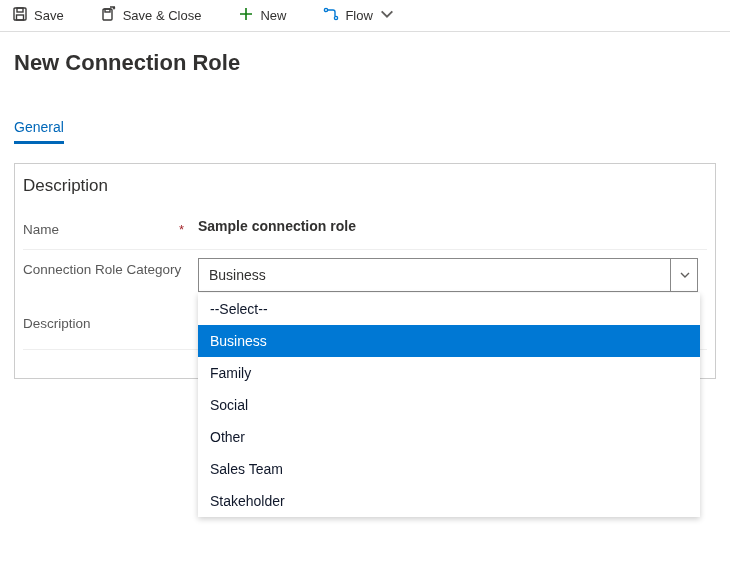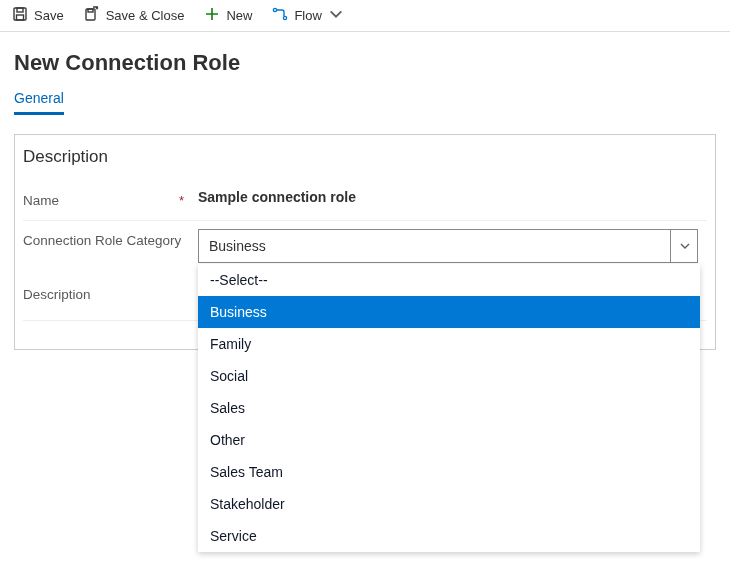"Save" .cmdbar { gap: 20px -> 37px }
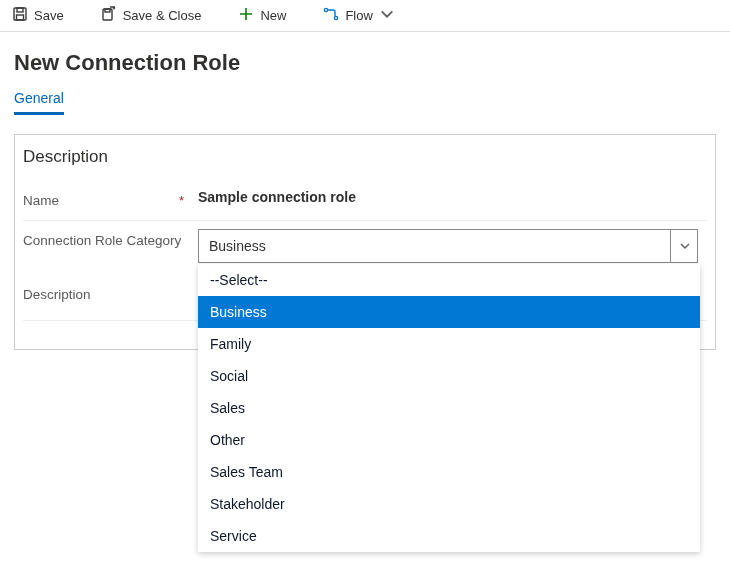"General" .tabs { margin-top: none -> 29px }
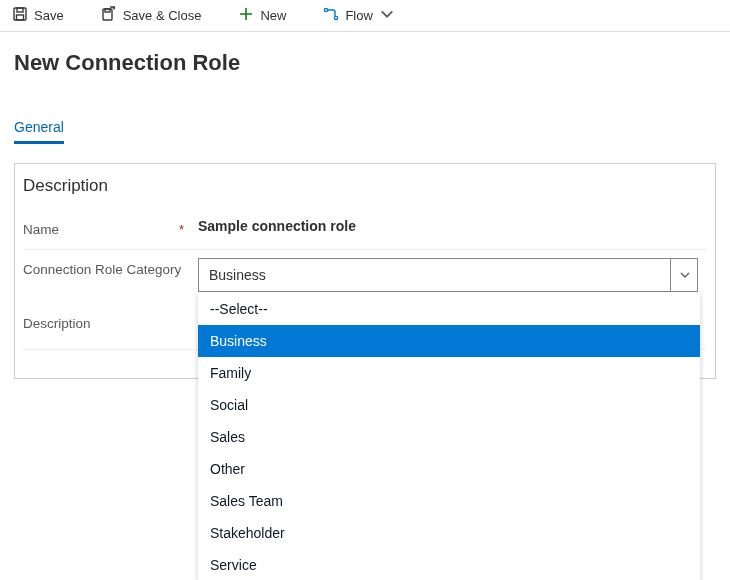"Sales" div.opt { html: <div>Sales</div> -> none }
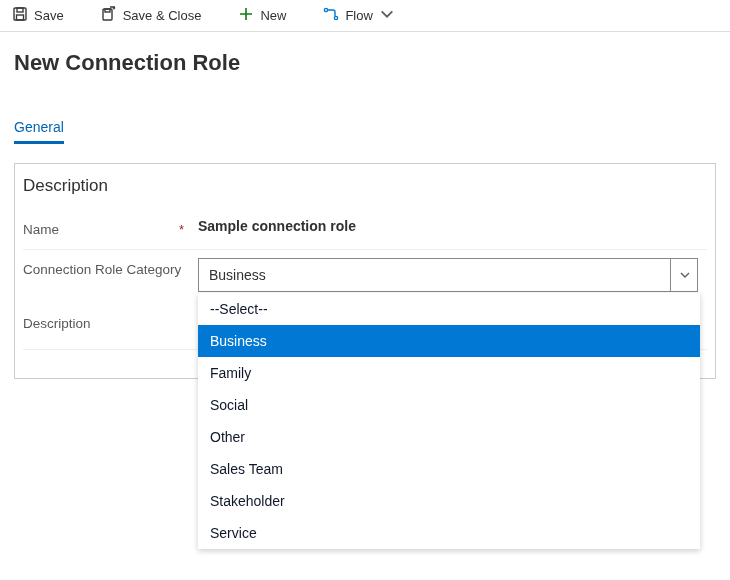"Service" div.opt { html: <div>Service</div> -> none }
